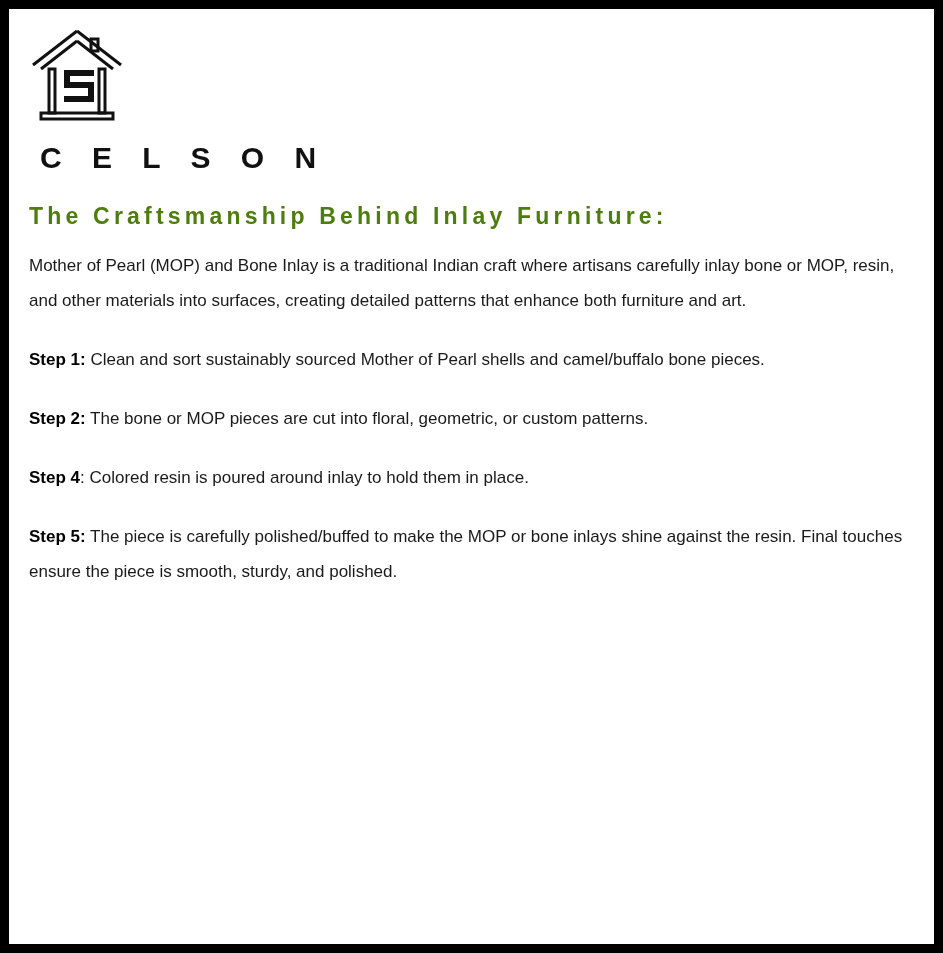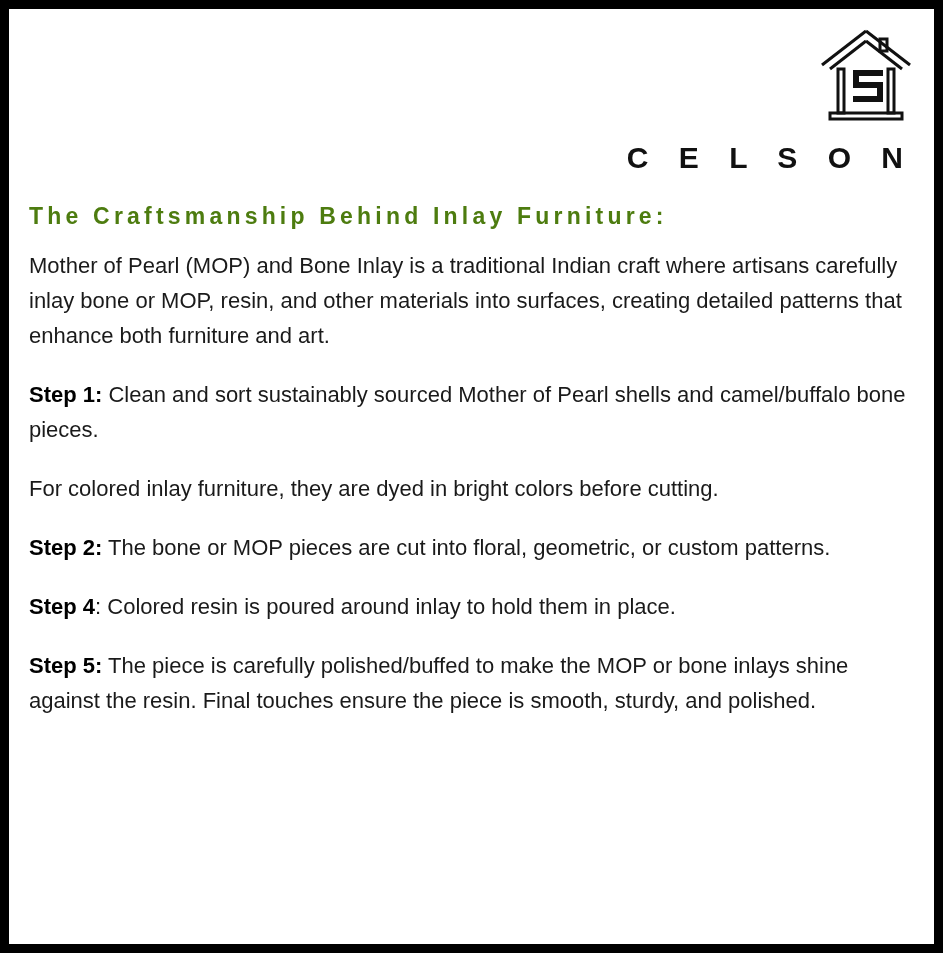"C E L S O" .brand-block { align-items: flex-end -> flex-start }
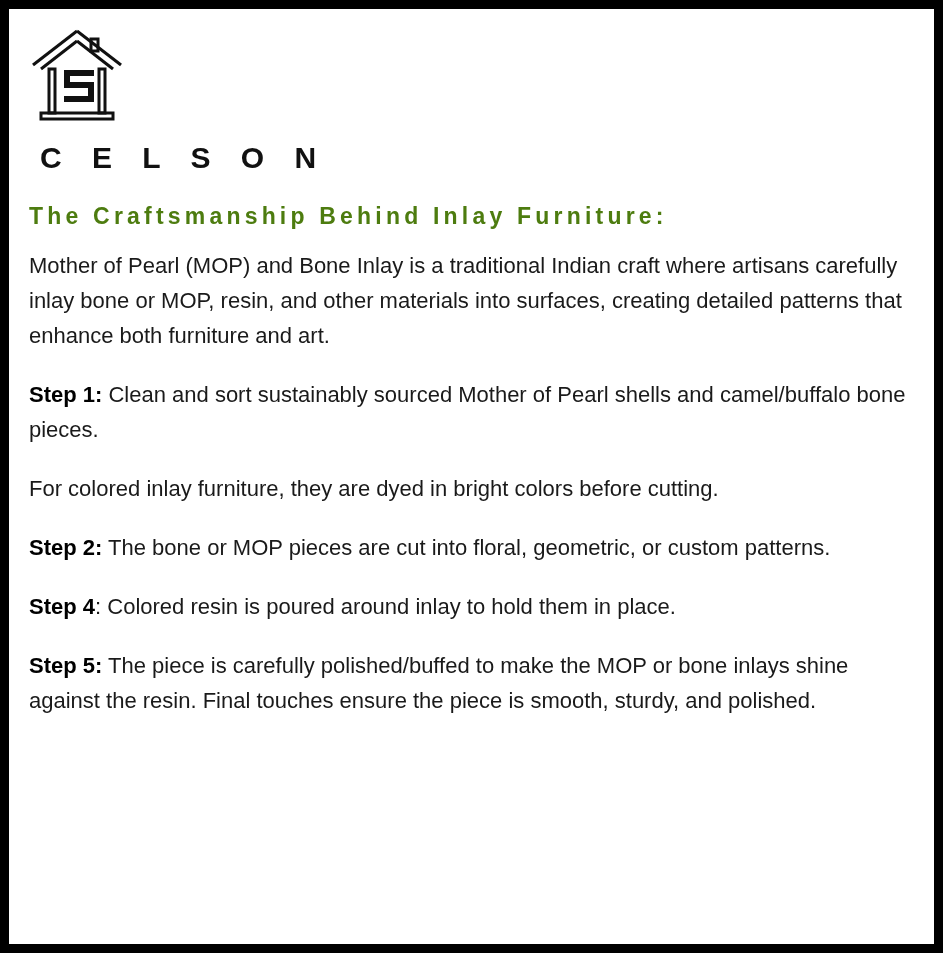"Mother of Pearl (MOP) and" .body-copy { font-size: 22px -> 17px }
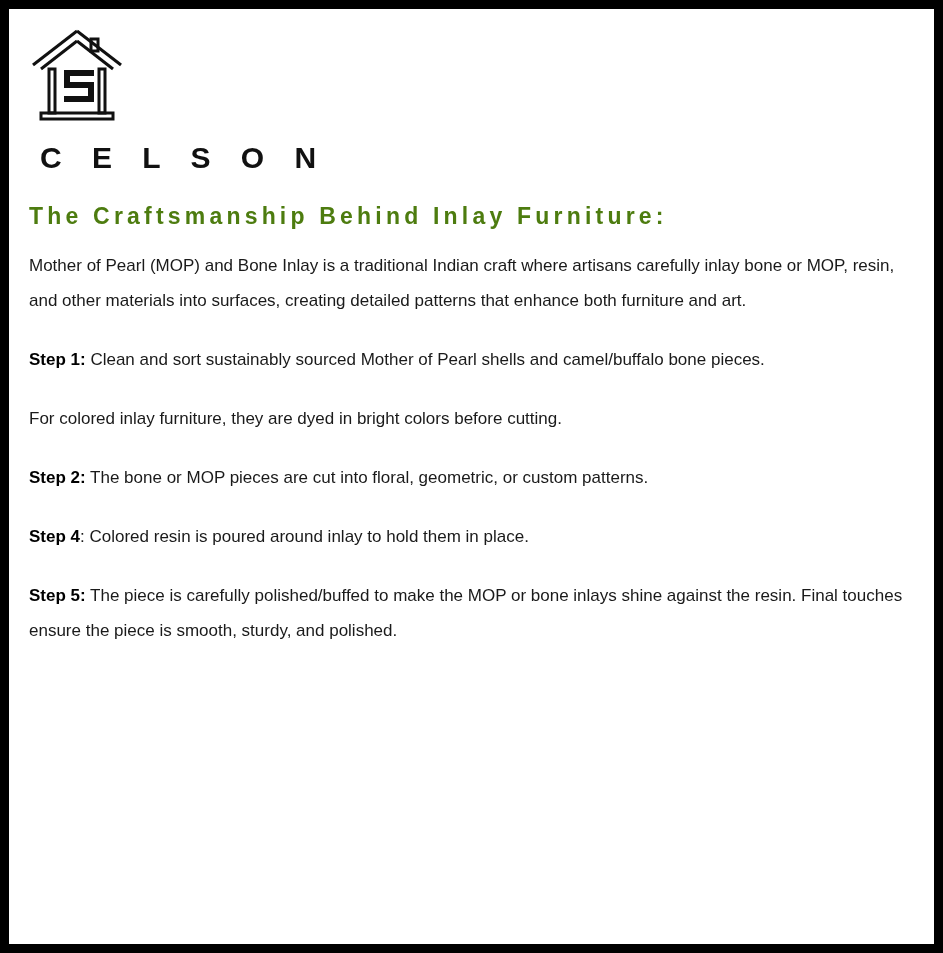"For colored inlay furniture, they" p.para { html: <p> <span></span><span>For colored inlay furniture, they are dyed in bright colors before cutting.</span> </p> -> none }
